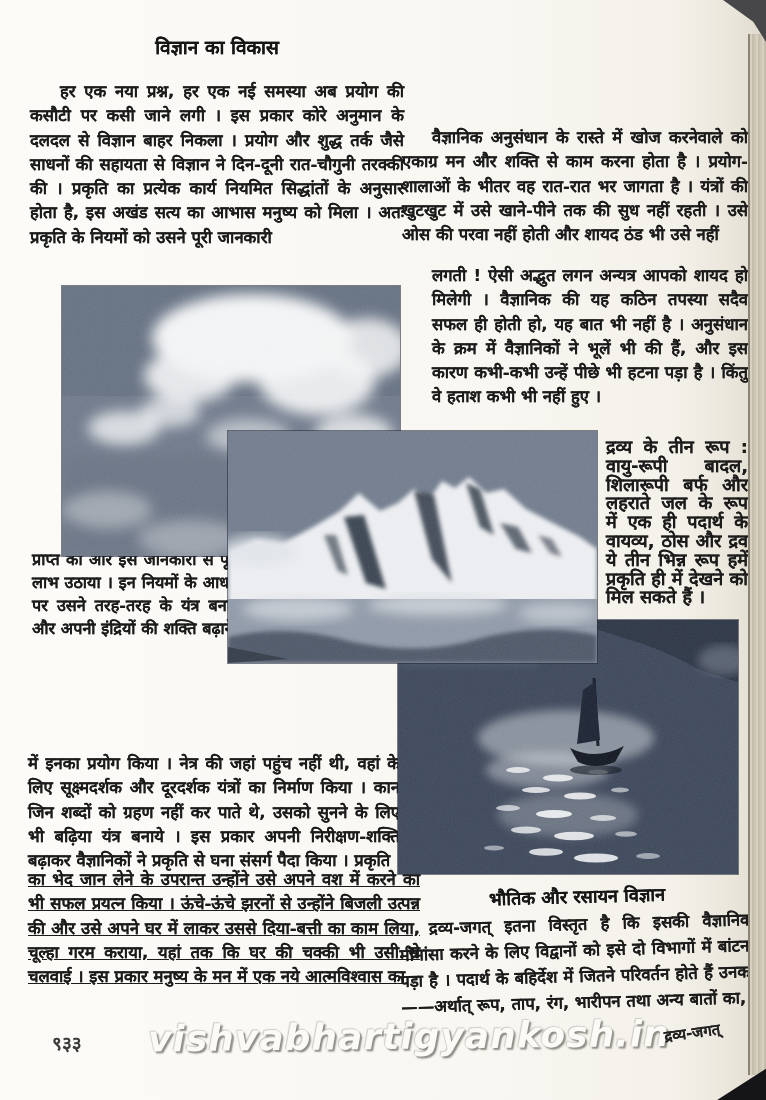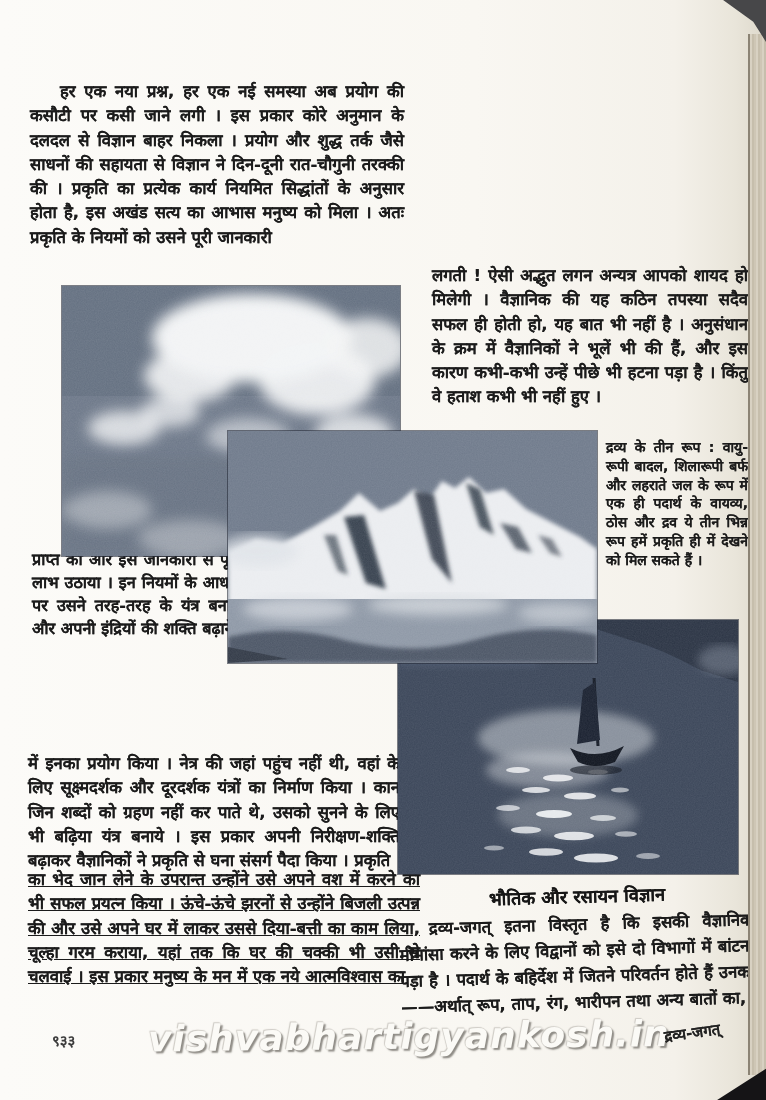"विज्ञान का विकास" div.h1 { html: none -> <div>विज्ञान का विकास</div> }
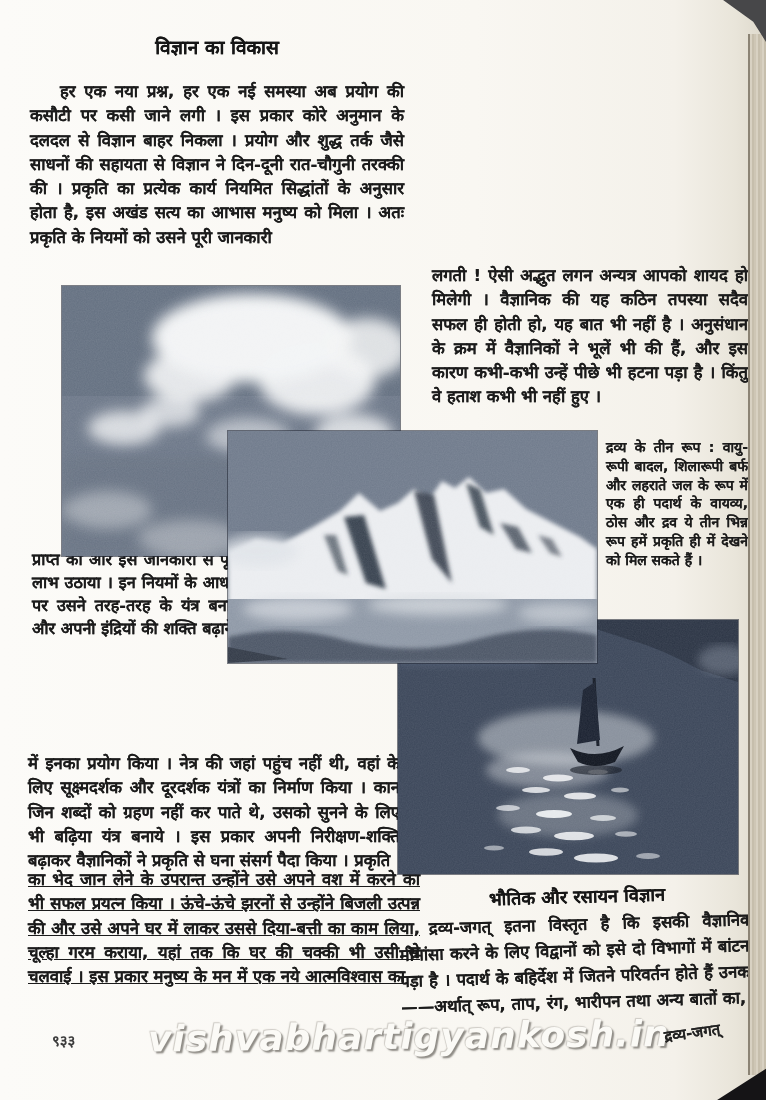"वैज्ञानिक अनुसंधान के रास्ते में" div.tx { html: none -> <div>वैज्ञानिक अनुसंधान के रास्ते में खोज करनेवाले को एकाग्र मन और शक्ति से काम करना होता है । प्रयोग-शालाओं के भीतर वह रात-रात भर जागता है । यंत्रों की खुटखुट में उसे खाने-पीने तक की सुध नहीं रहती । उसे ओस की परवा नहीं होती और शायद ठंड भी उसे नहीं</div> }
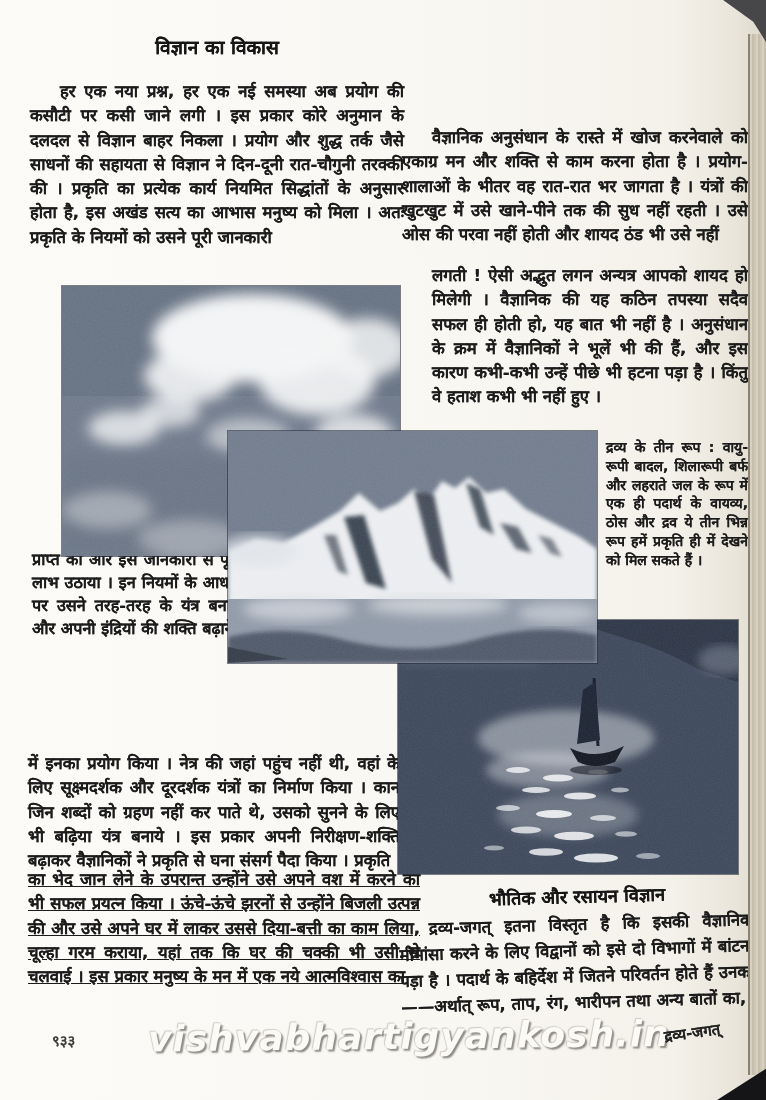"द्रव्य के तीन रूप :" .cap-txt { font-size: 14px -> 18px }
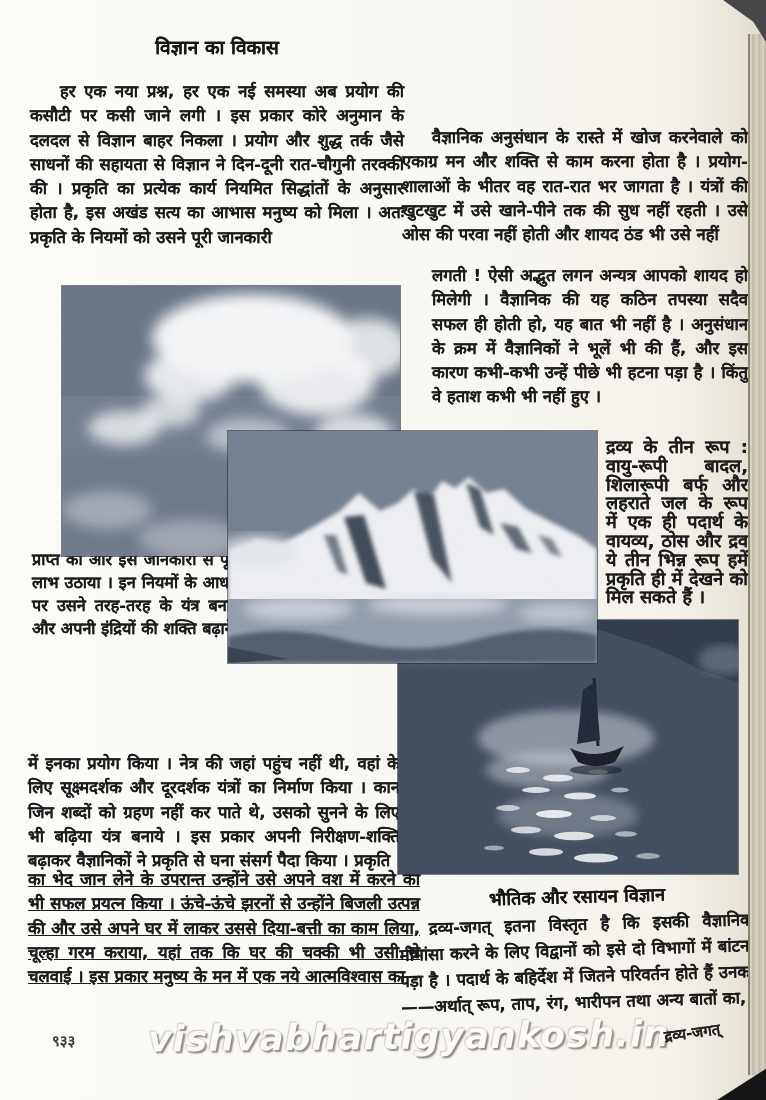"९३३" .pagenum { font-size: 15px -> 19px }
